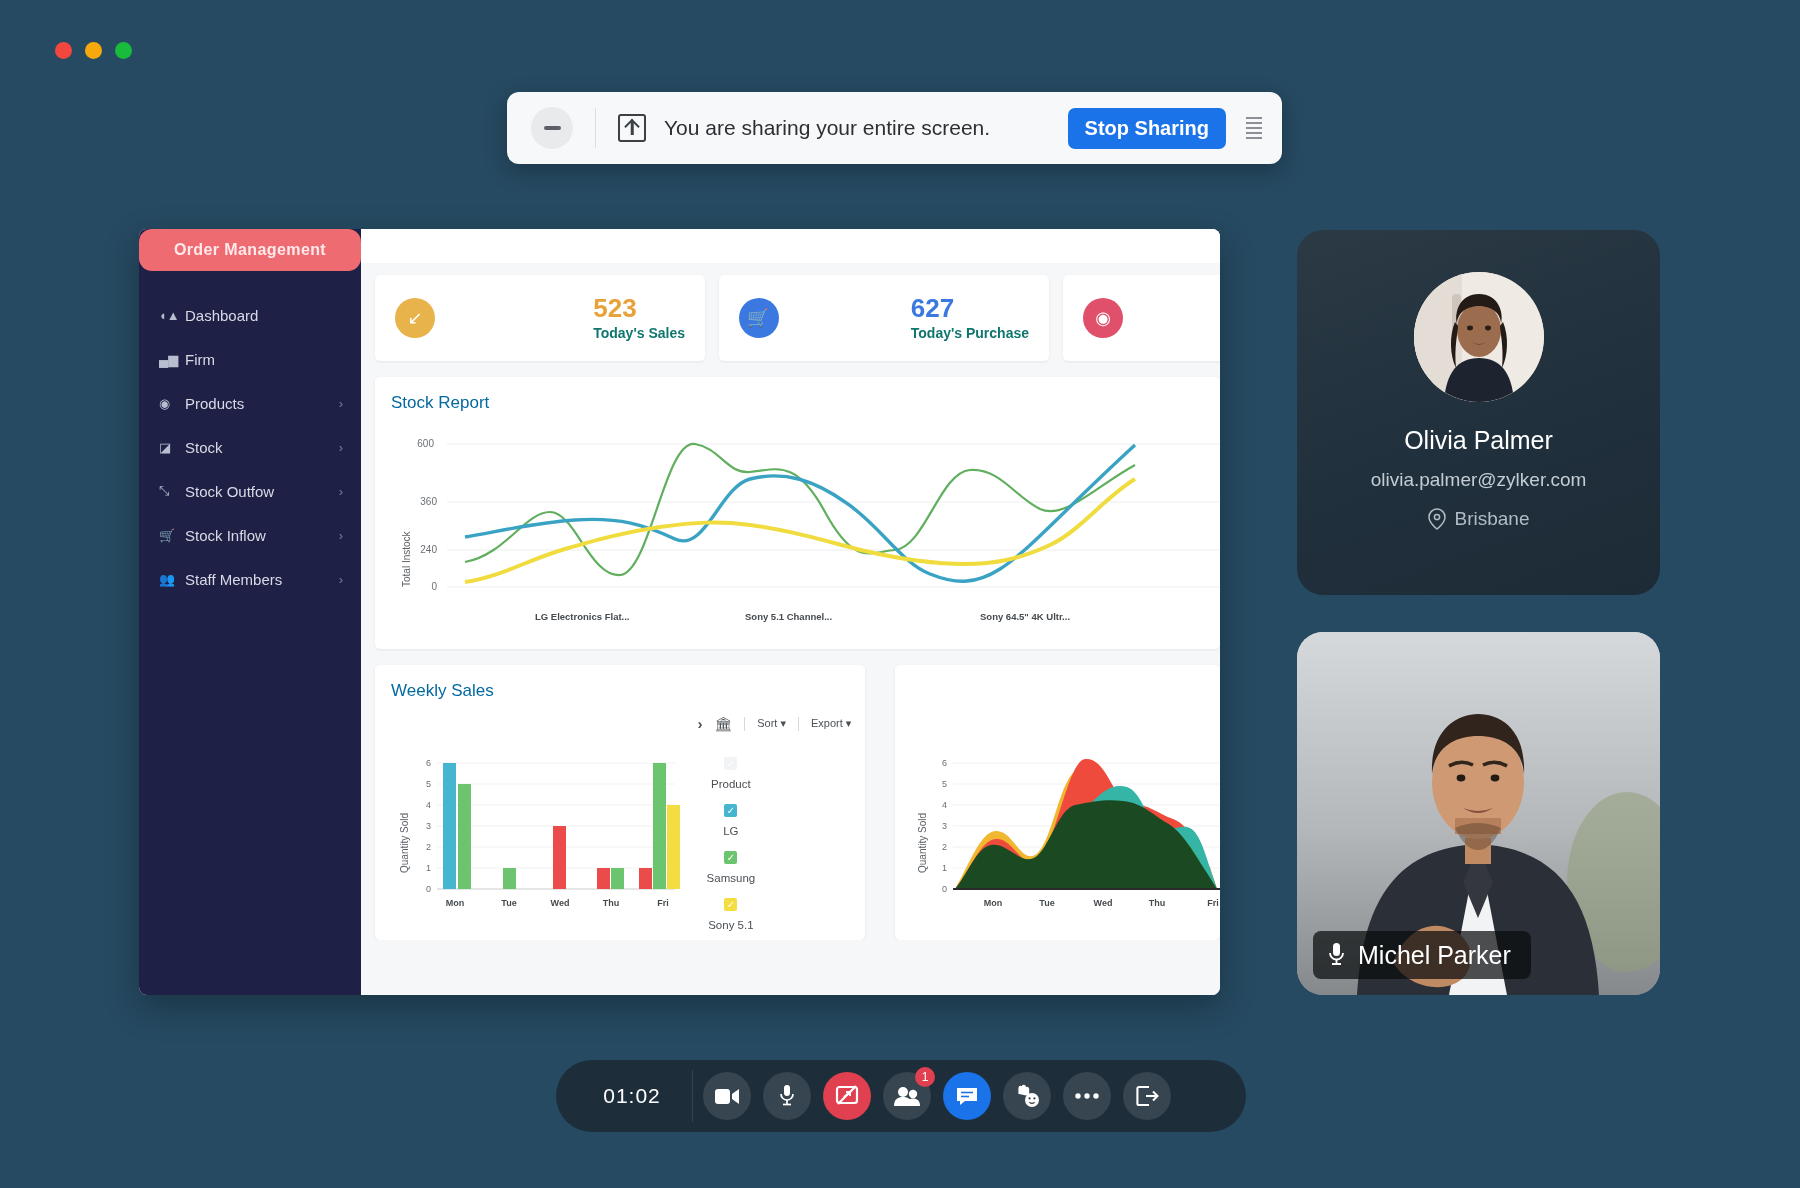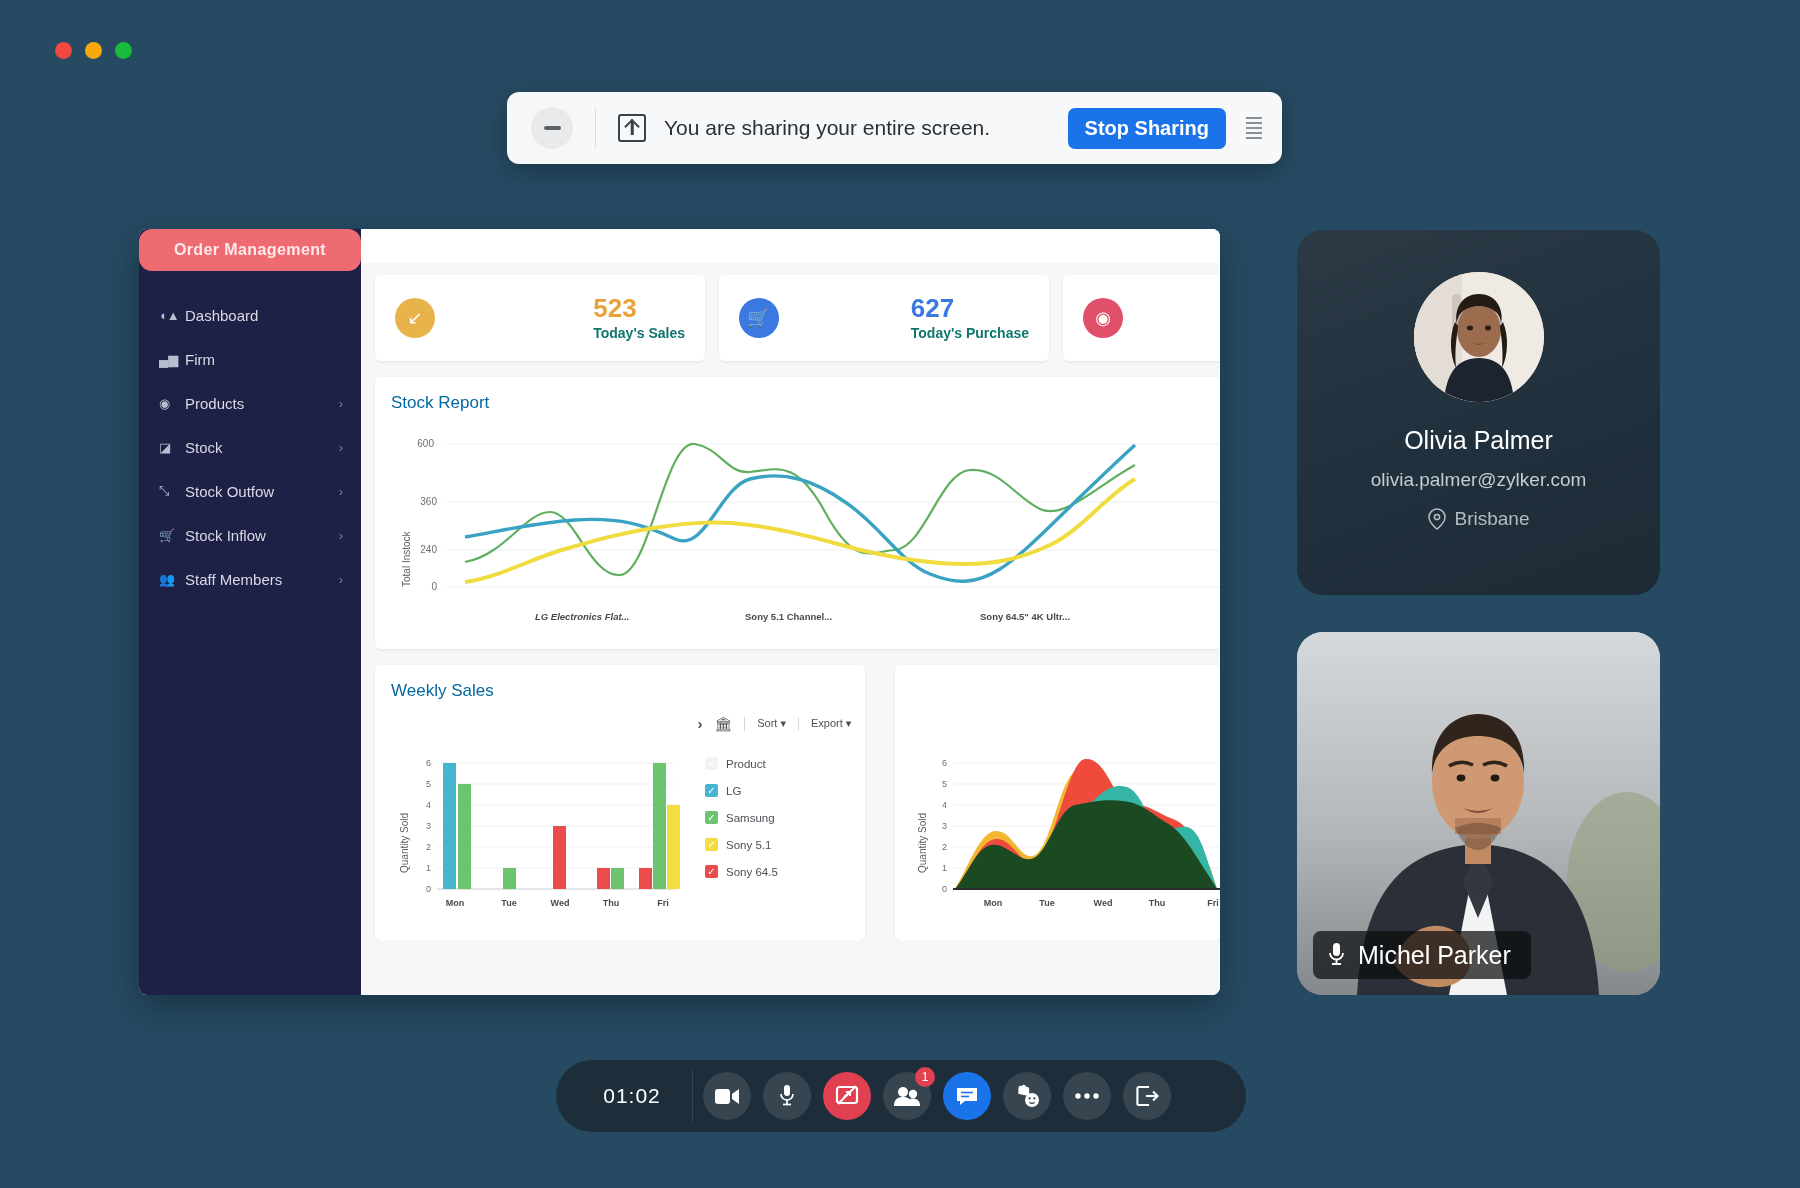"LG Electronics Flat..." div.xtick { font-style: italic -> none }
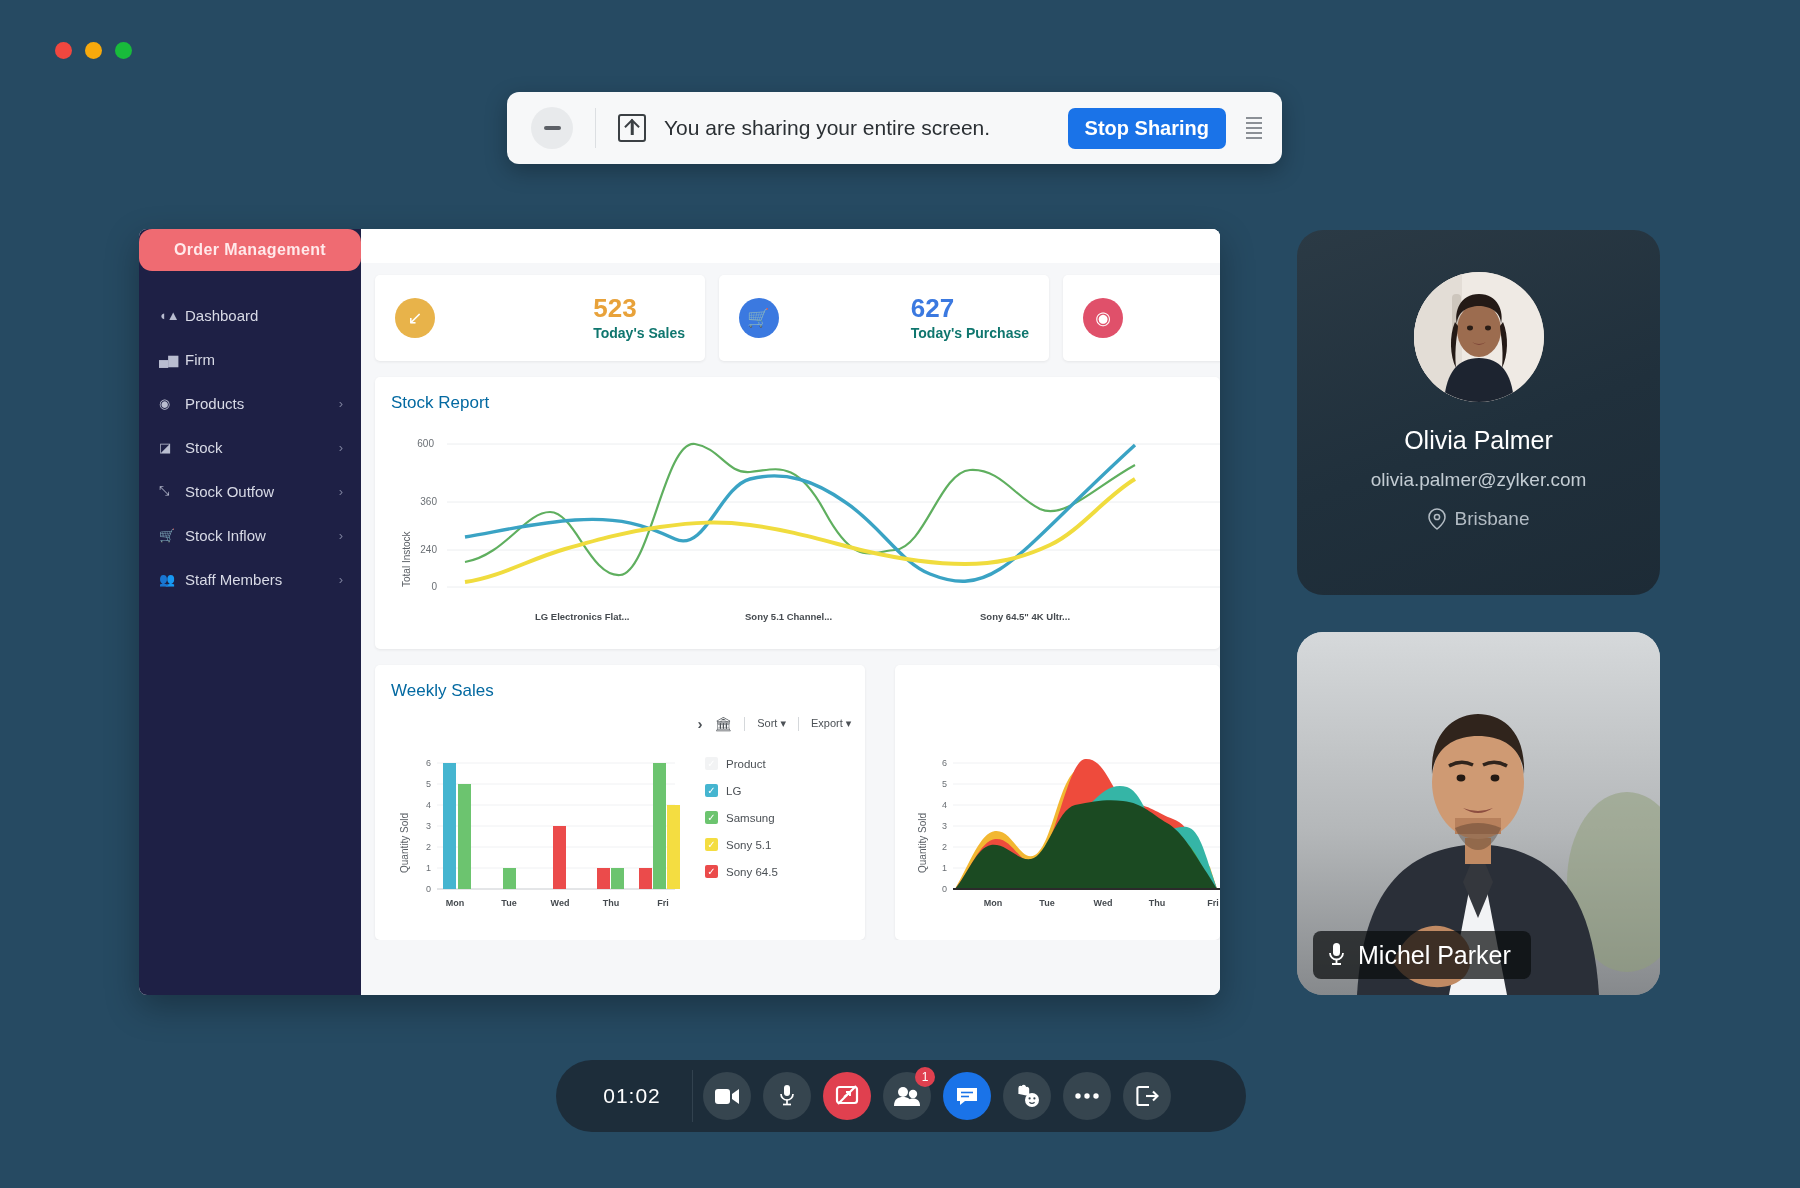"Product" .legend-item { flex-direction: none -> column }
